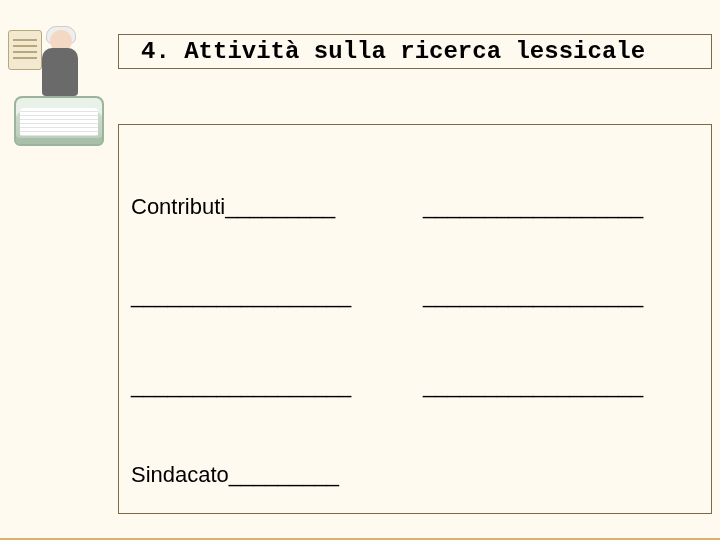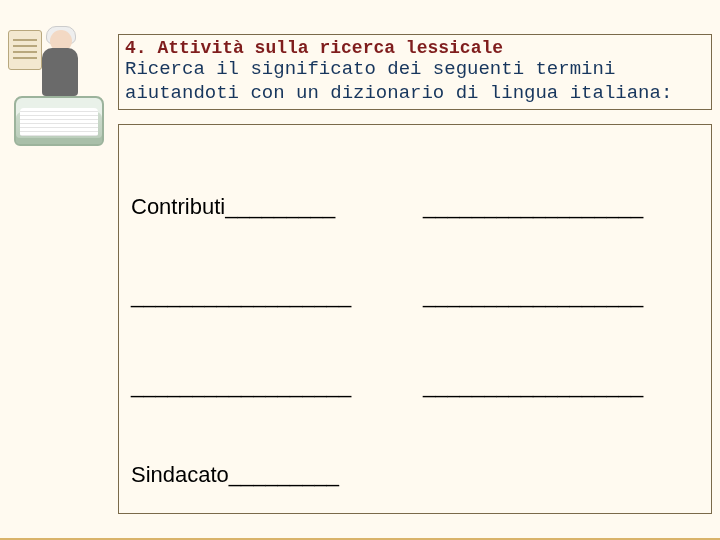"4. Attività sulla ricerca lessicale" .header-box .title { color: #7f1d1d -> #000000; font-size: 18px -> 24px; margin-left: none -> 16px }
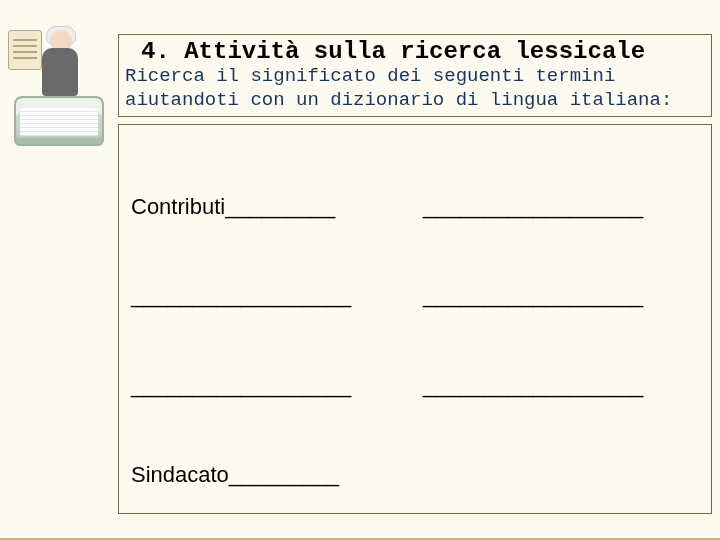"Ricerca il significato dei seguenti" div.subtitle { html: <div>Ricerca il significato dei seguenti termini aiutandoti con un dizionario di lingua italiana:</div> -> none }
